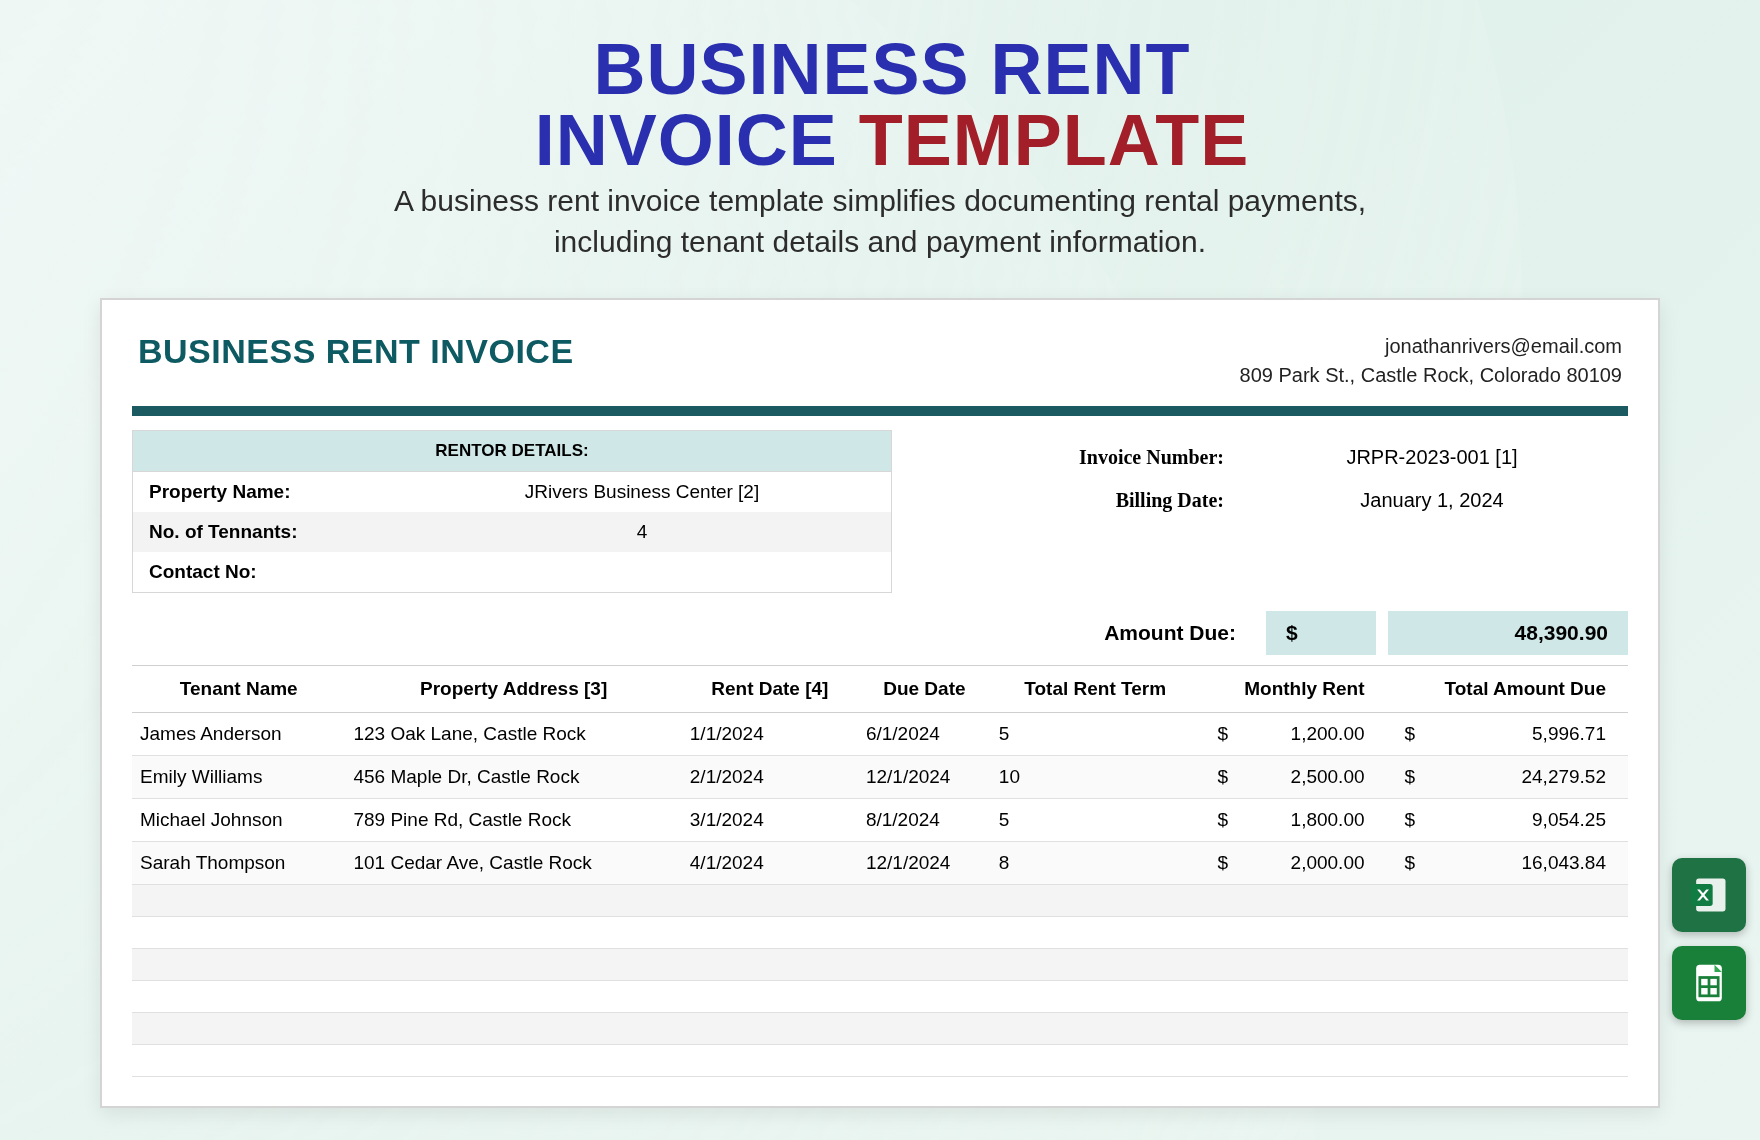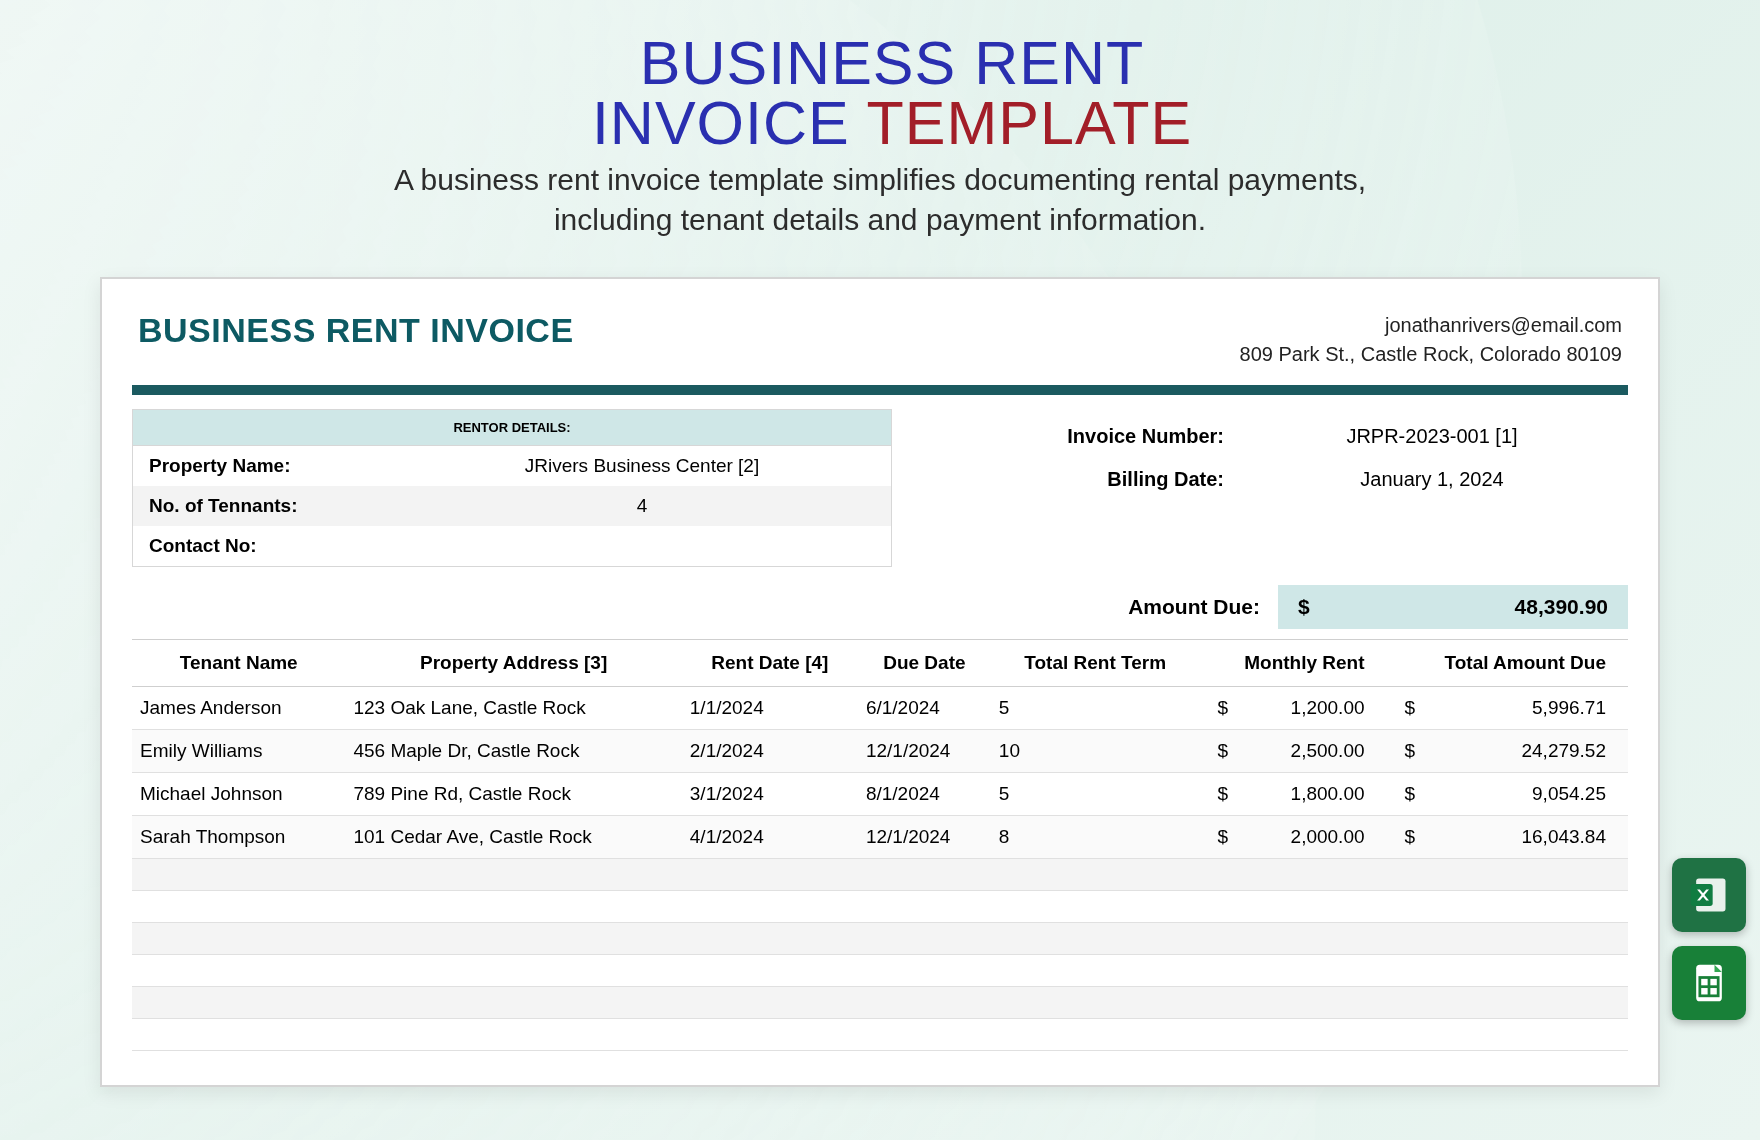"BUSINESS RENT" .hero h1 { font-size: 61px -> 72px; font-weight: 400 -> 700 }
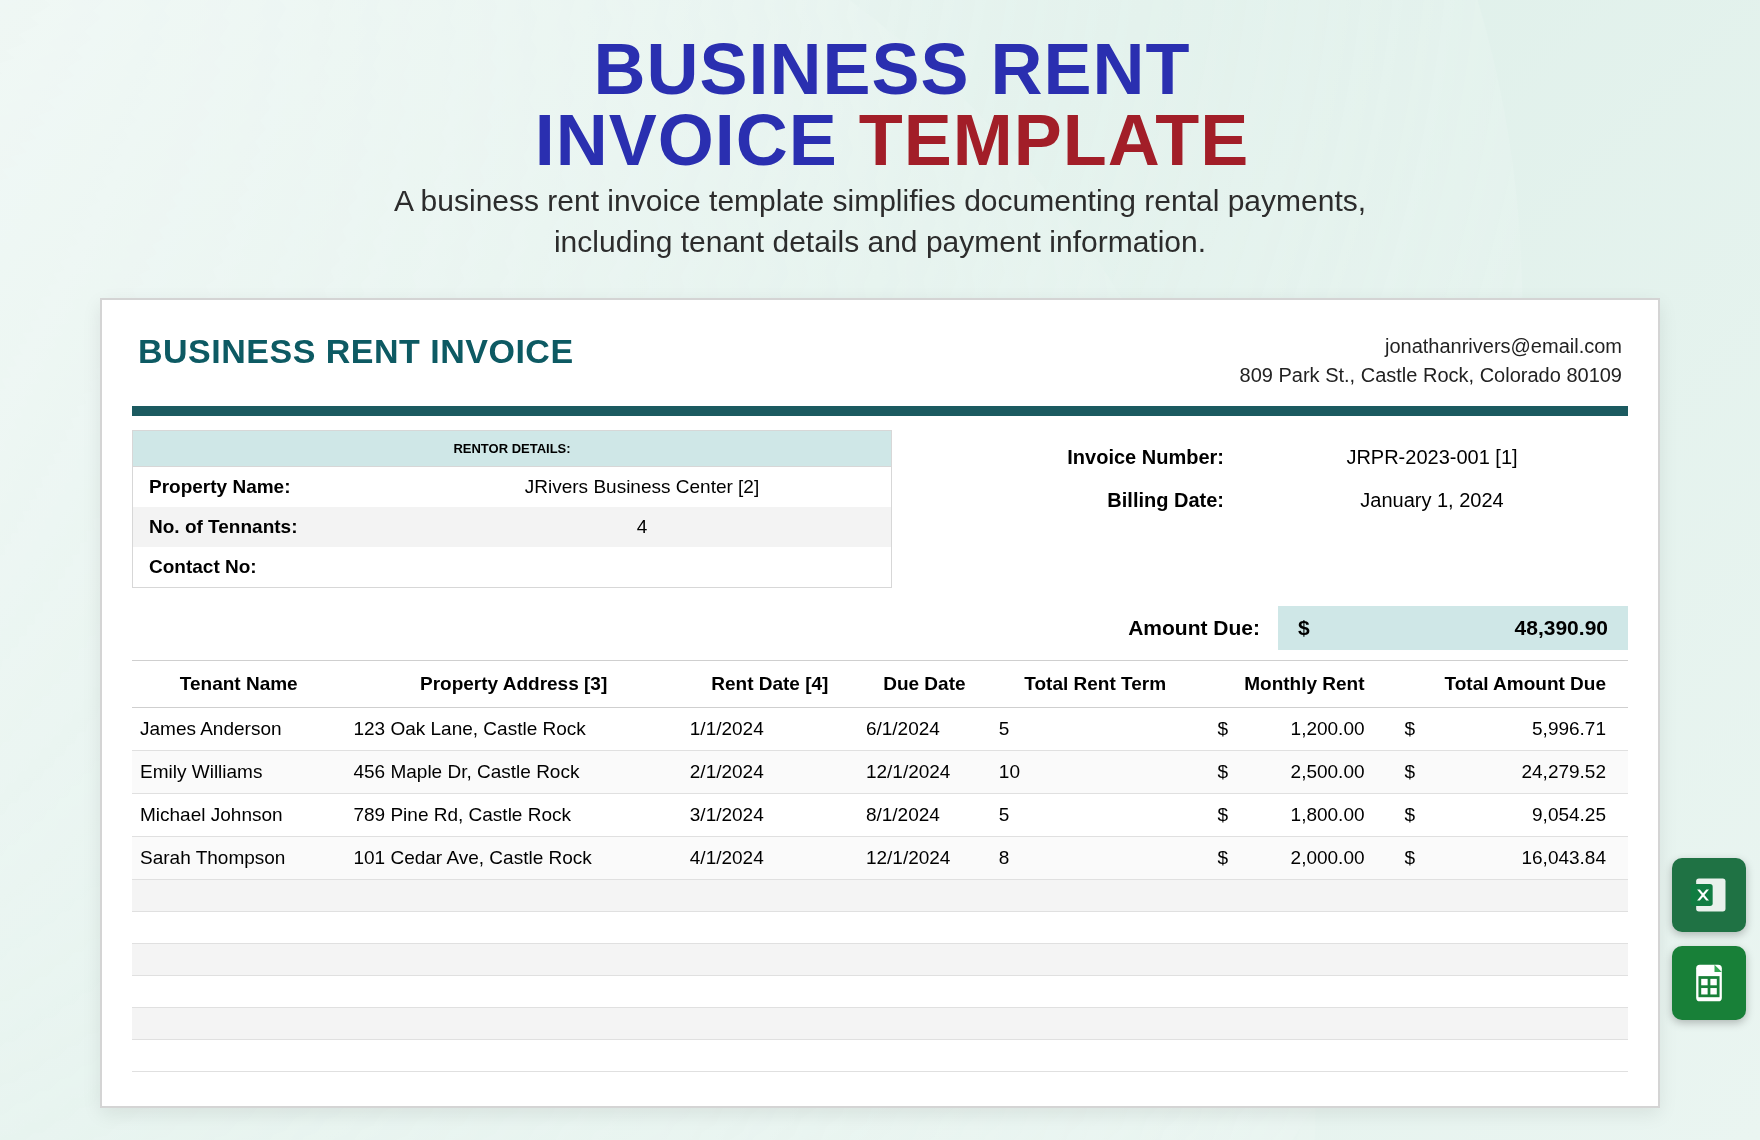"RENTOR DETAILS:" .box-left .hdr { font-size: 13px -> 17px }
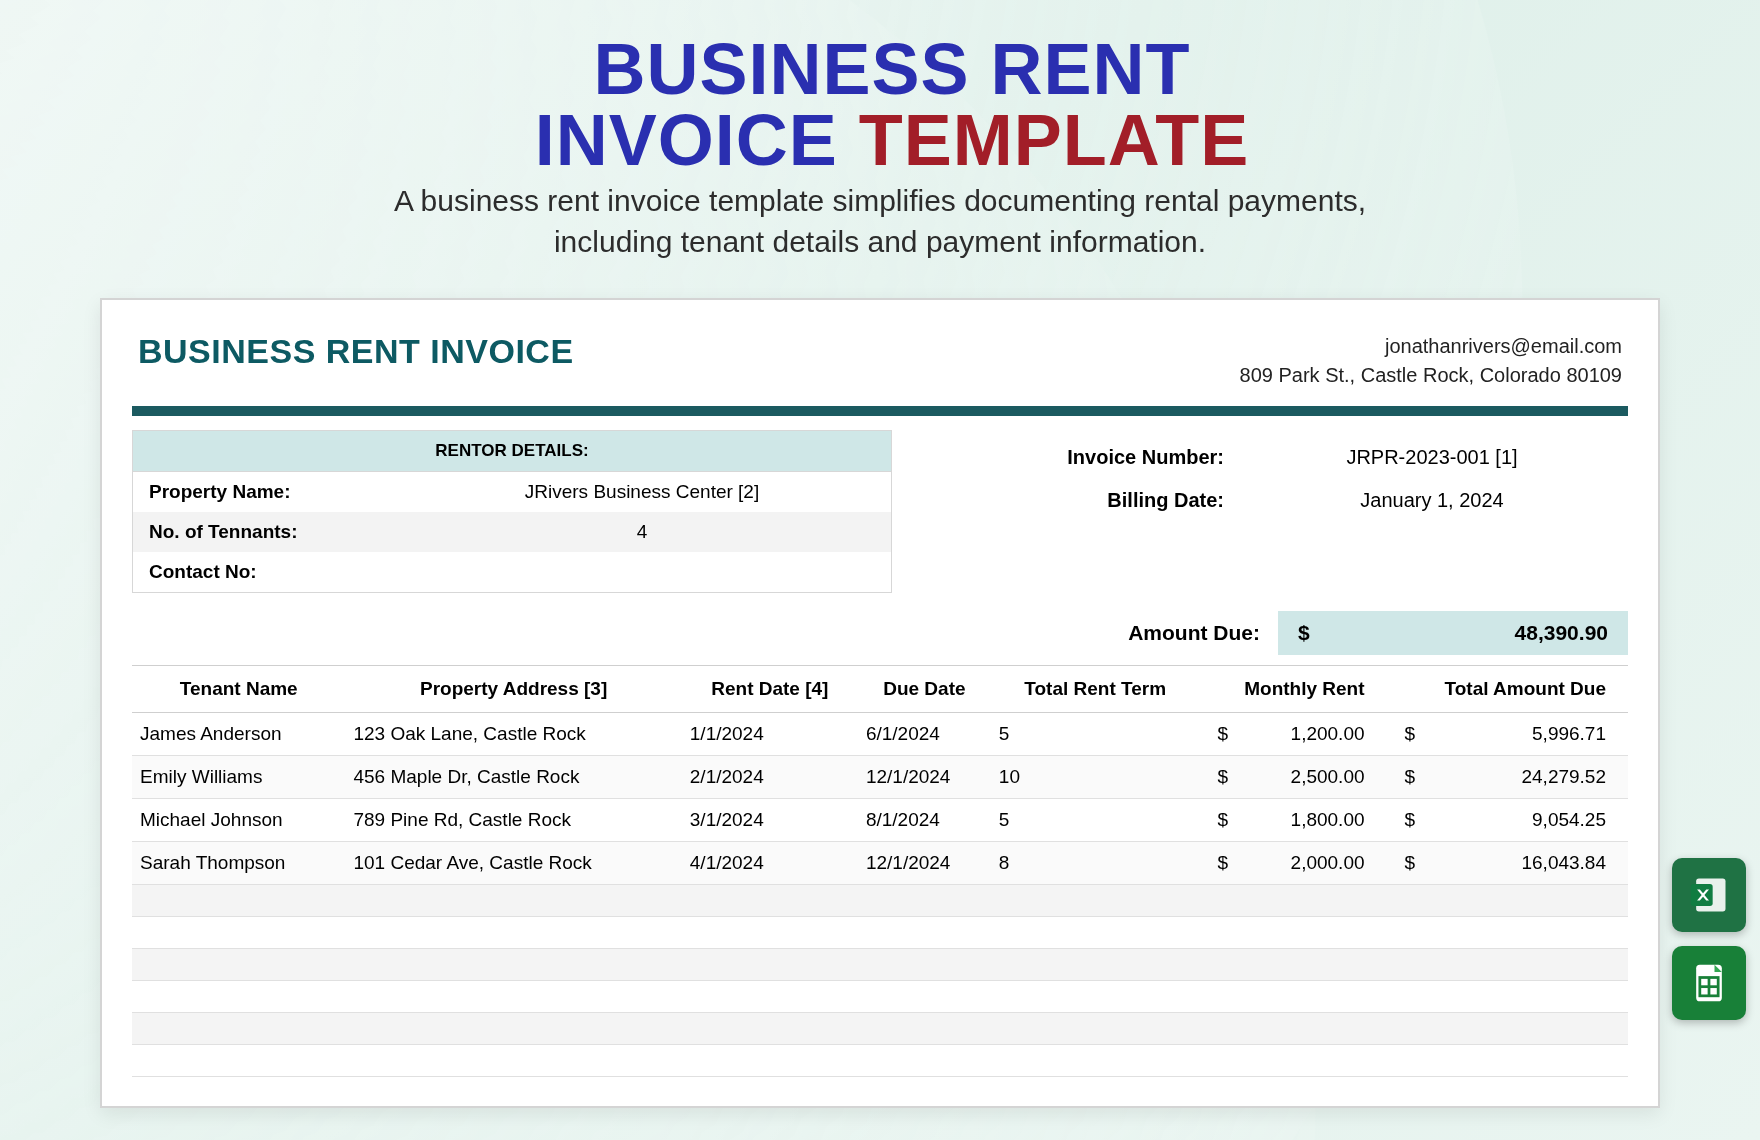"Invoice Number:" .kr .k { font-family: none -> Liberation Serif, serif }
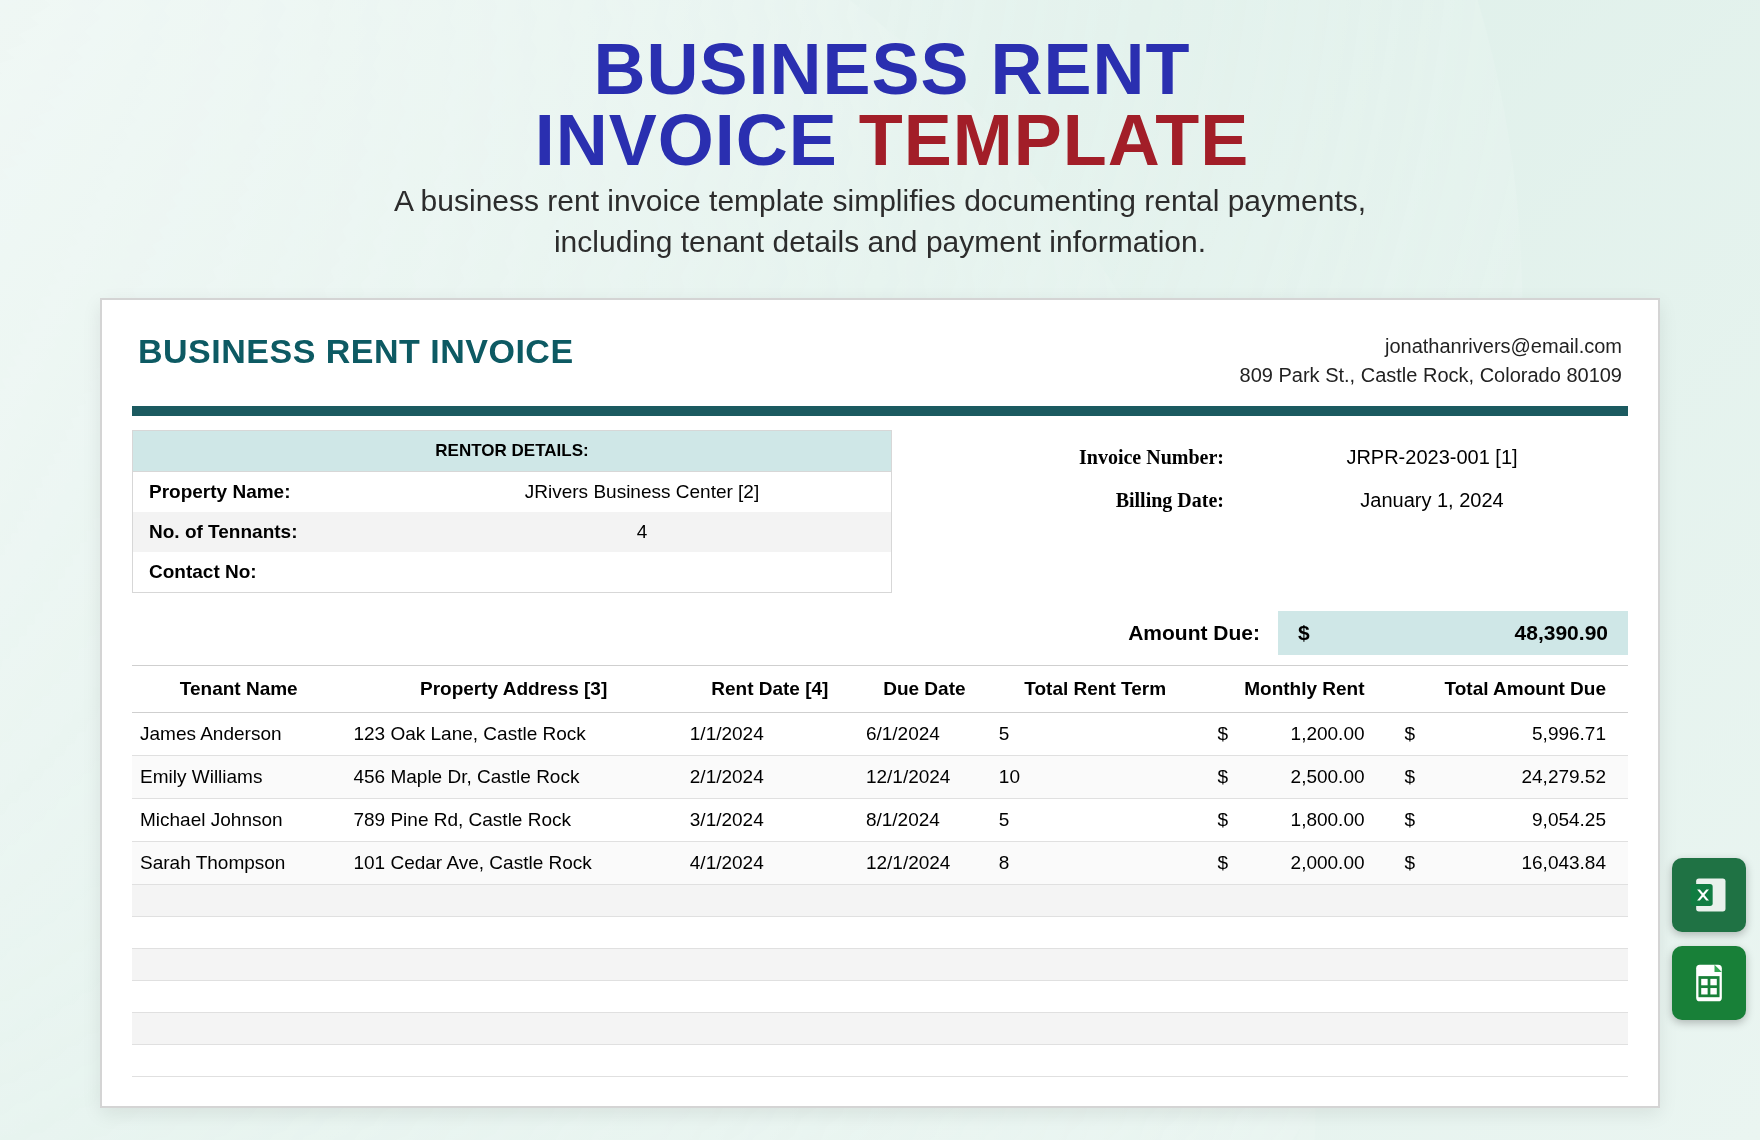"Amount Due:" .amount-row { gap: 0 -> 12px }
